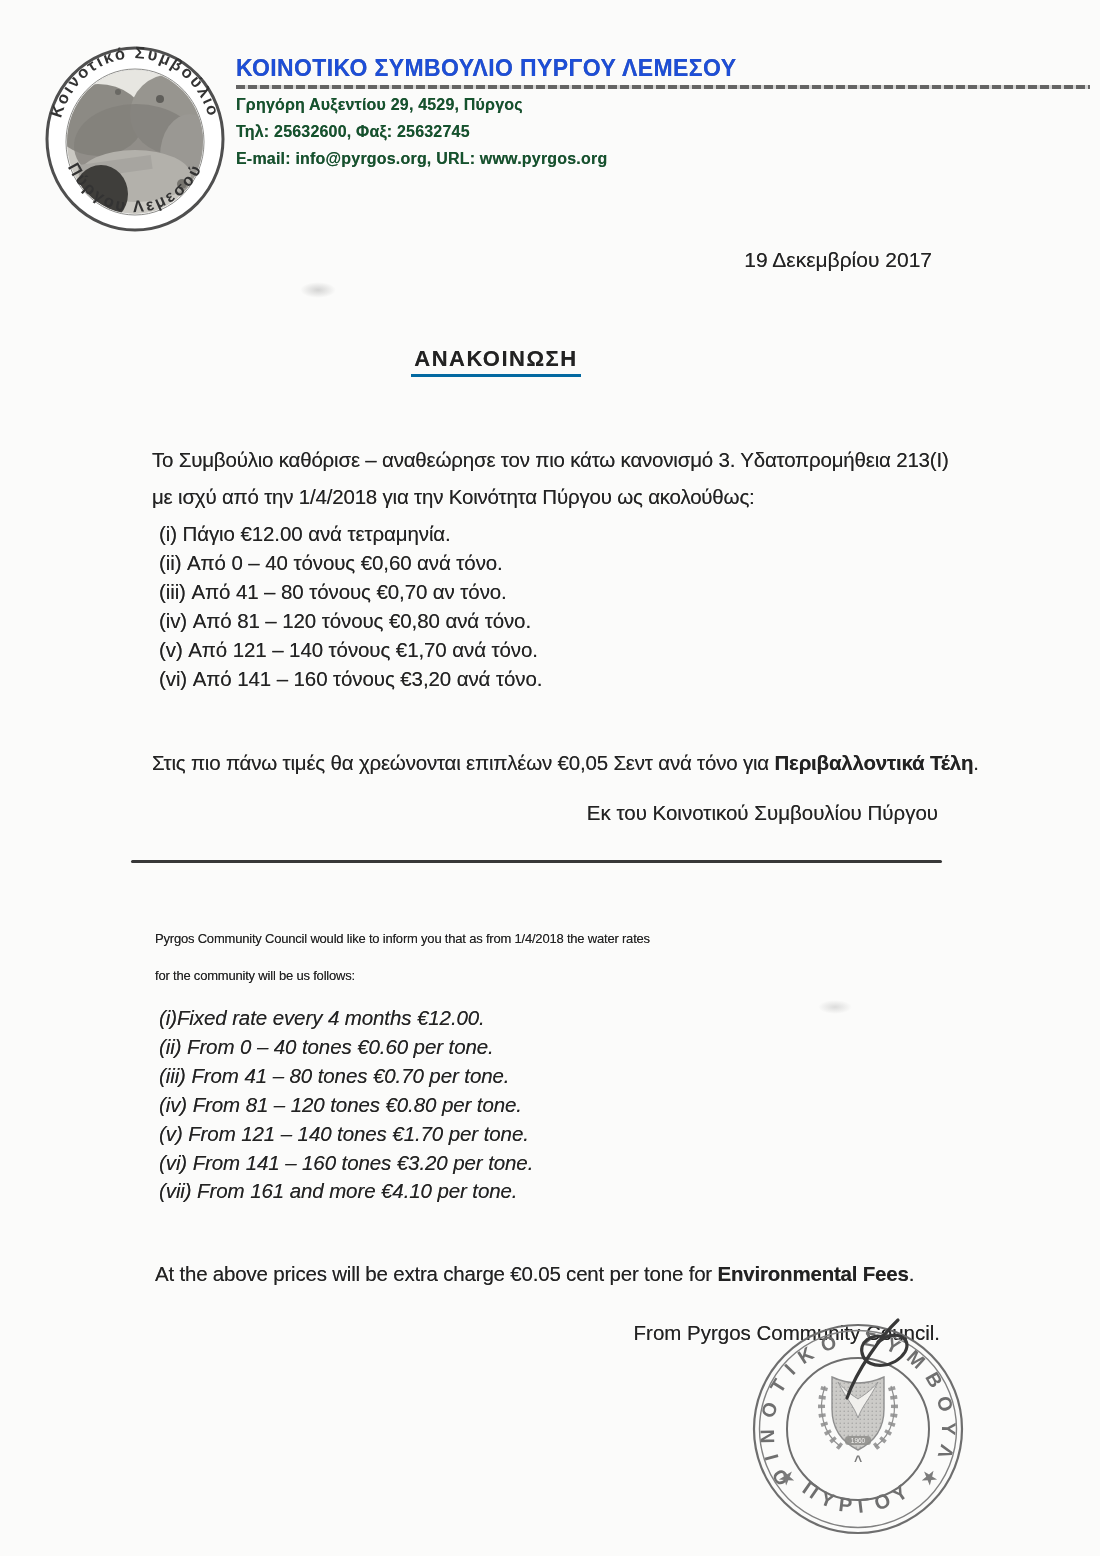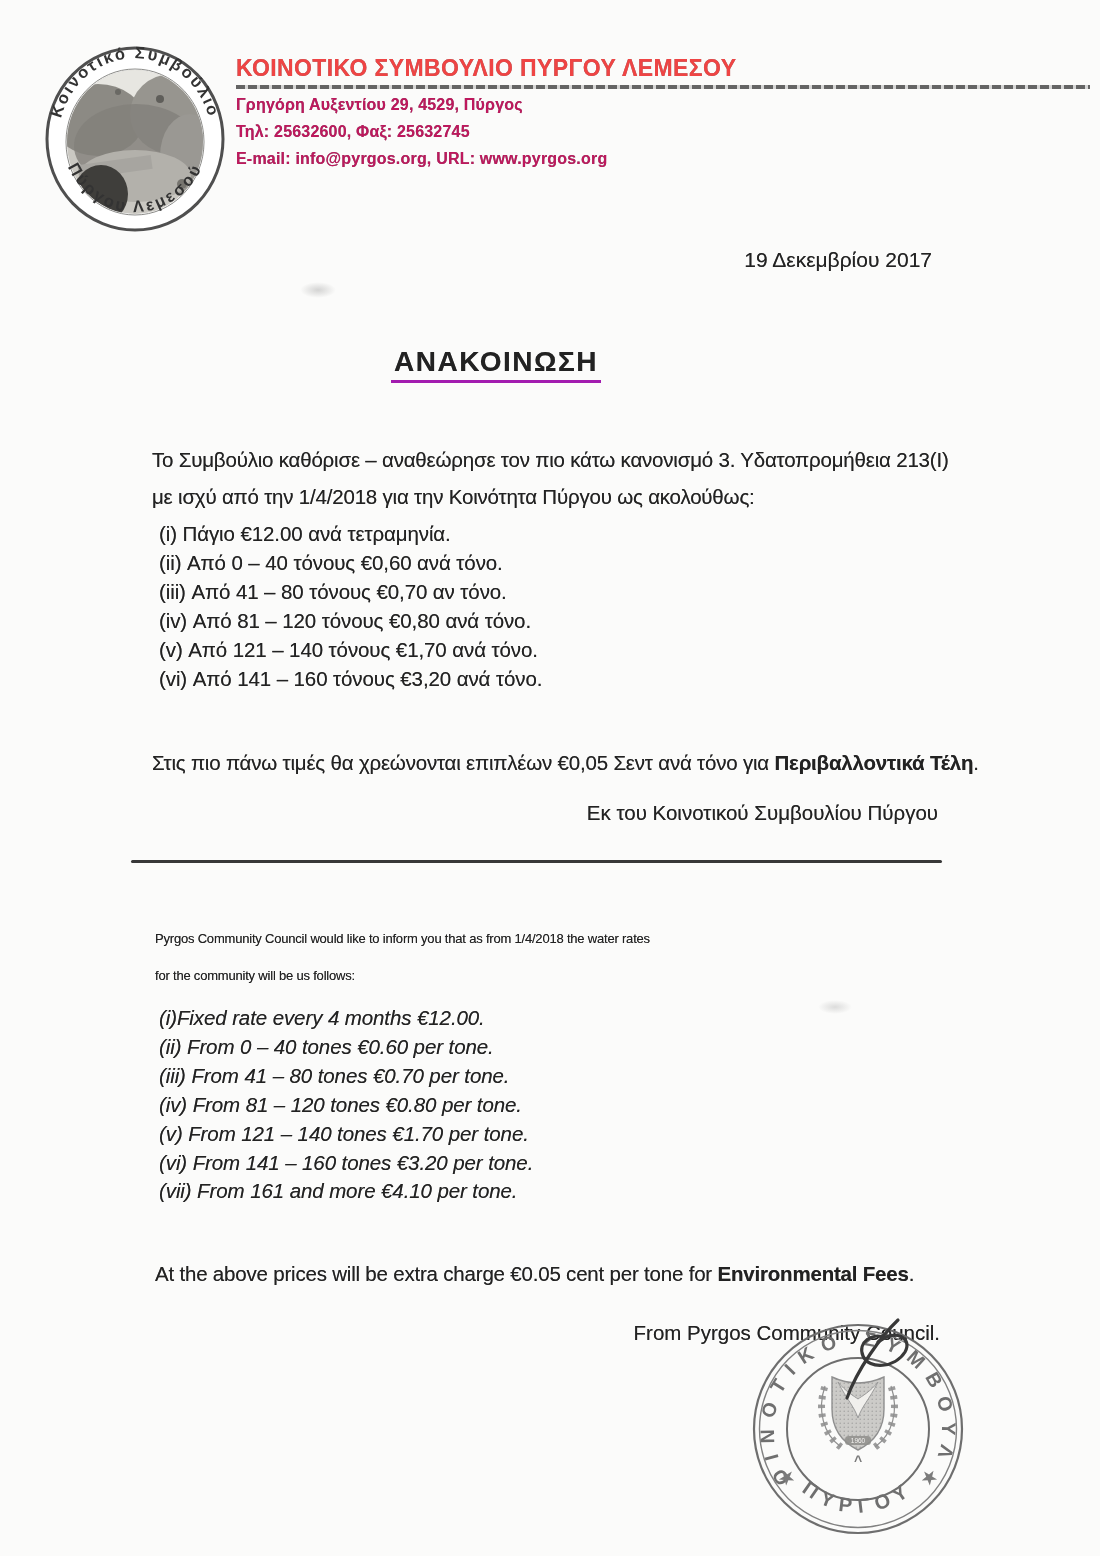"ΚΟΙΝΟΤΙΚΟ ΣΥΜΒΟΥΛΙΟ ΠΥΡΓΟΥ ΛΕΜΕΣΟΥ" .org-name { color: #ef4444 -> #1d4ed8 }
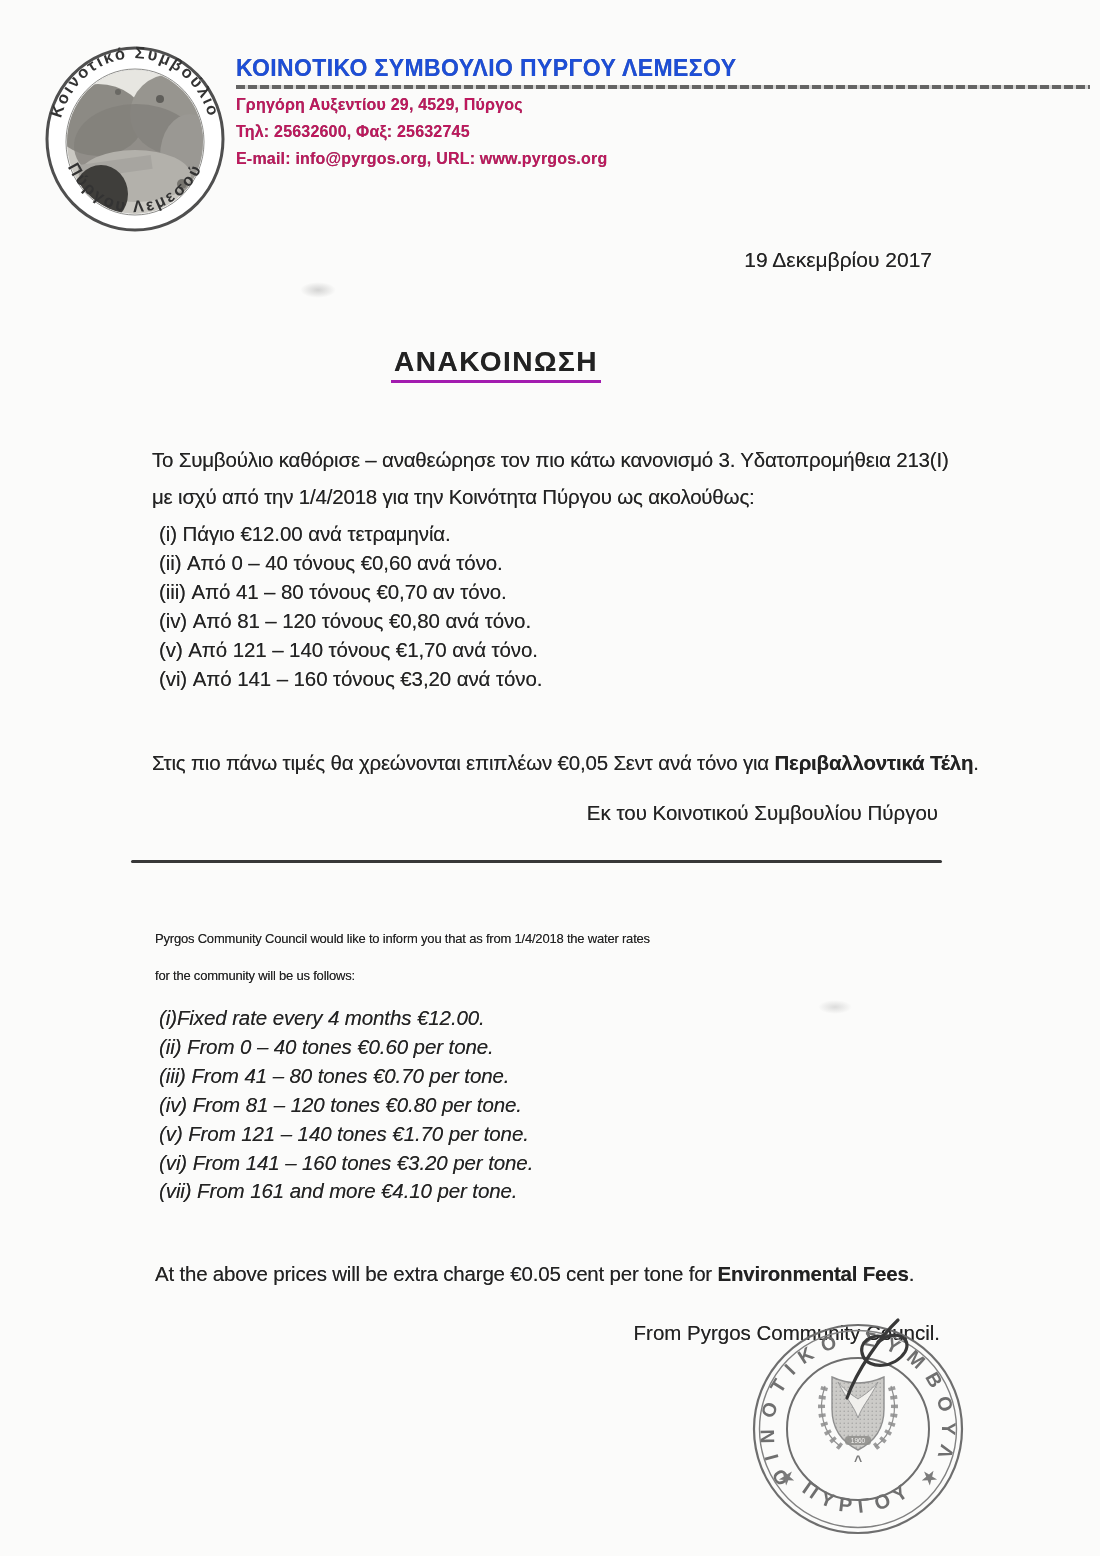"Γρηγόρη Αυξεντίου 29, 4529, Πύργος" .addr { color: #be185d -> #14532d }
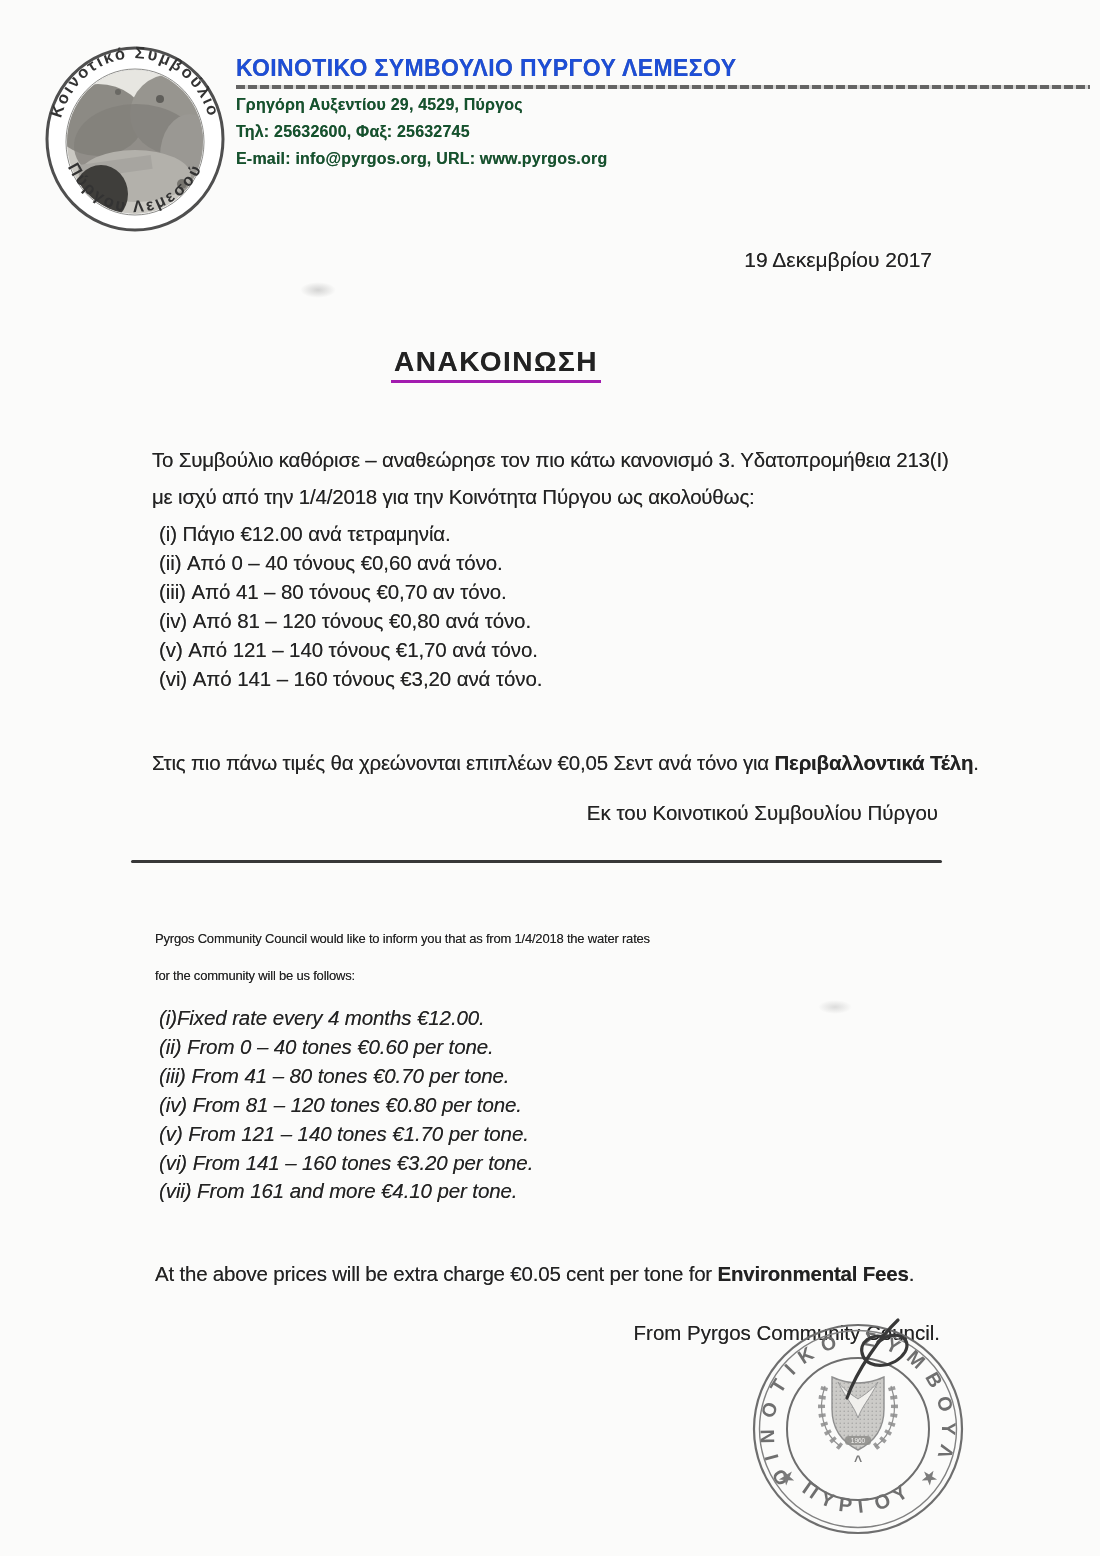"ΑΝΑΚΟΙΝΩΣΗ" .title-wrap span { border-bottom: 3px solid #a21caf -> 3px solid #0369a1; font-size: 28px -> 22px }
